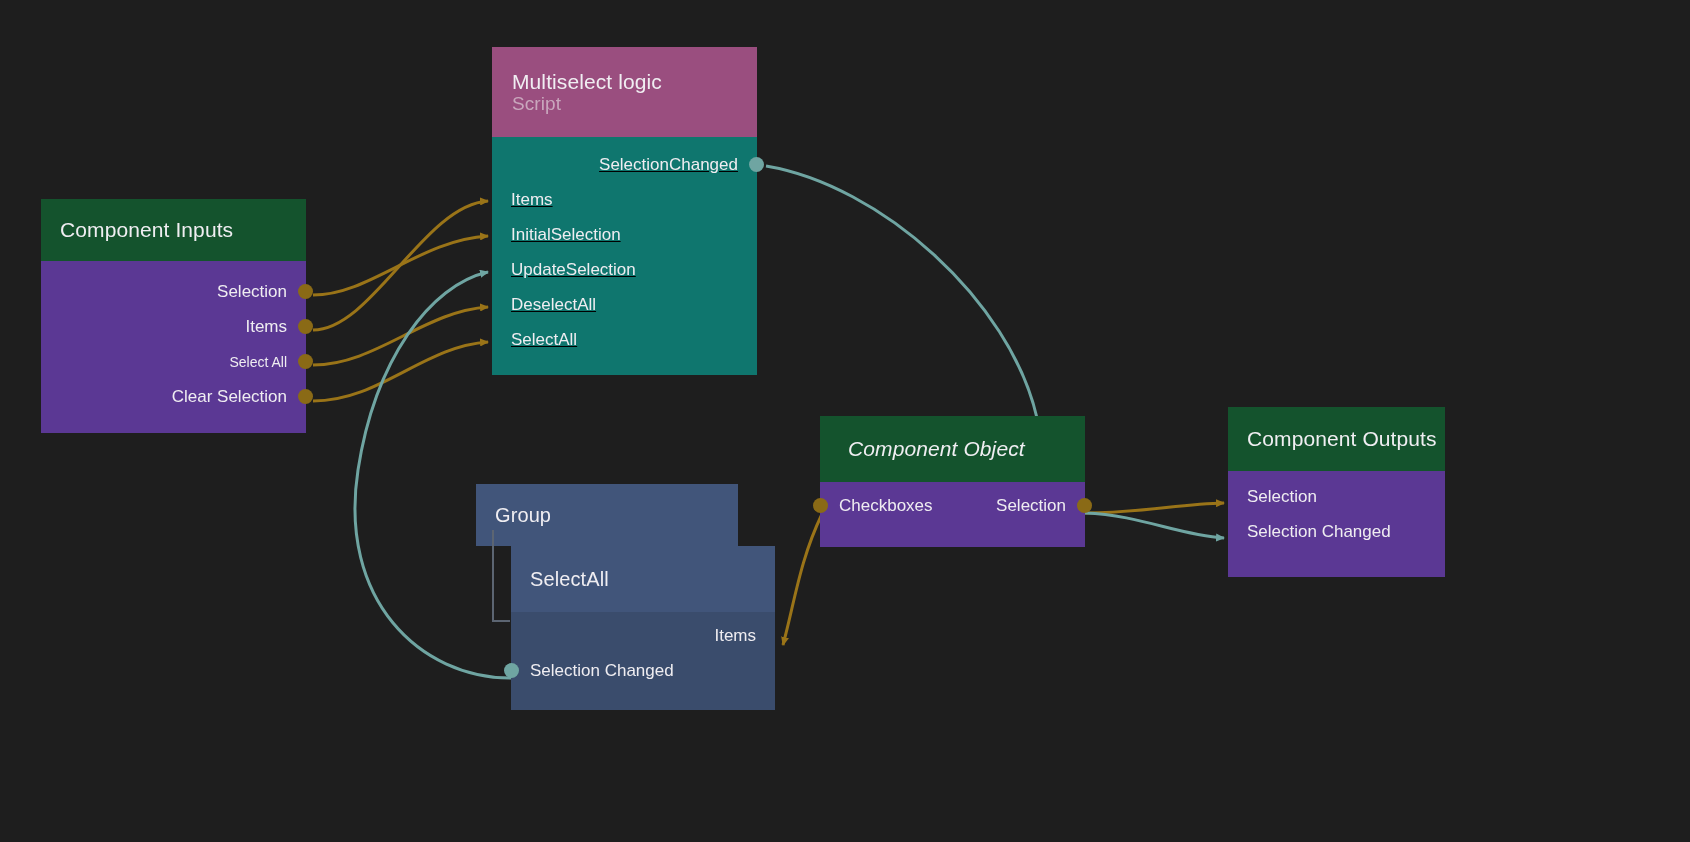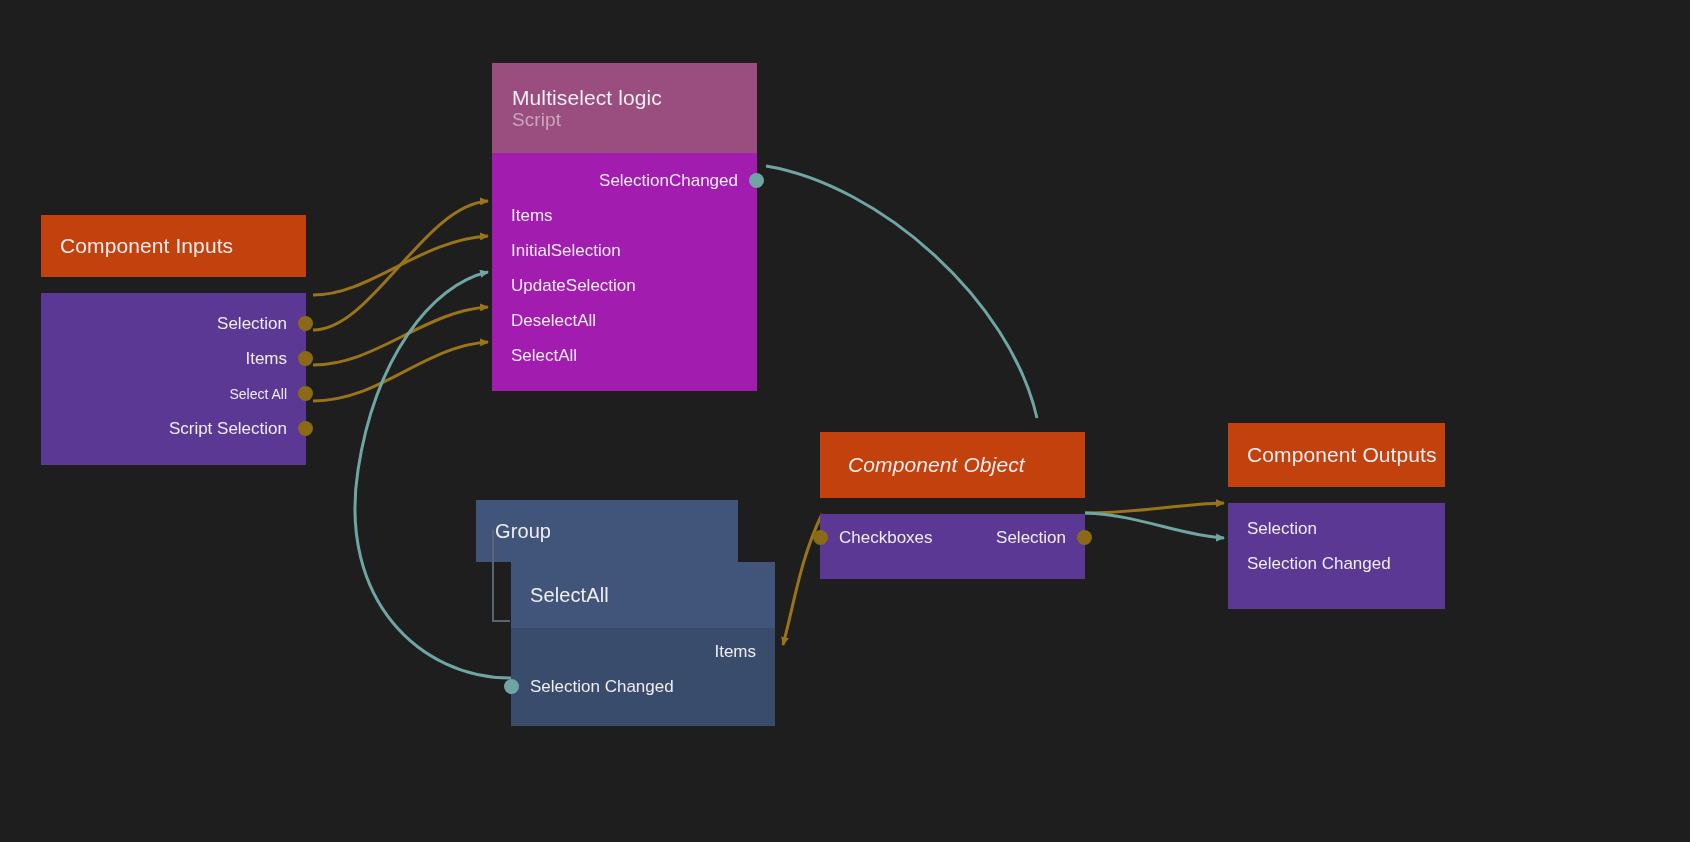"Multiselect logic" .node-header { margin-top: 16px -> none }
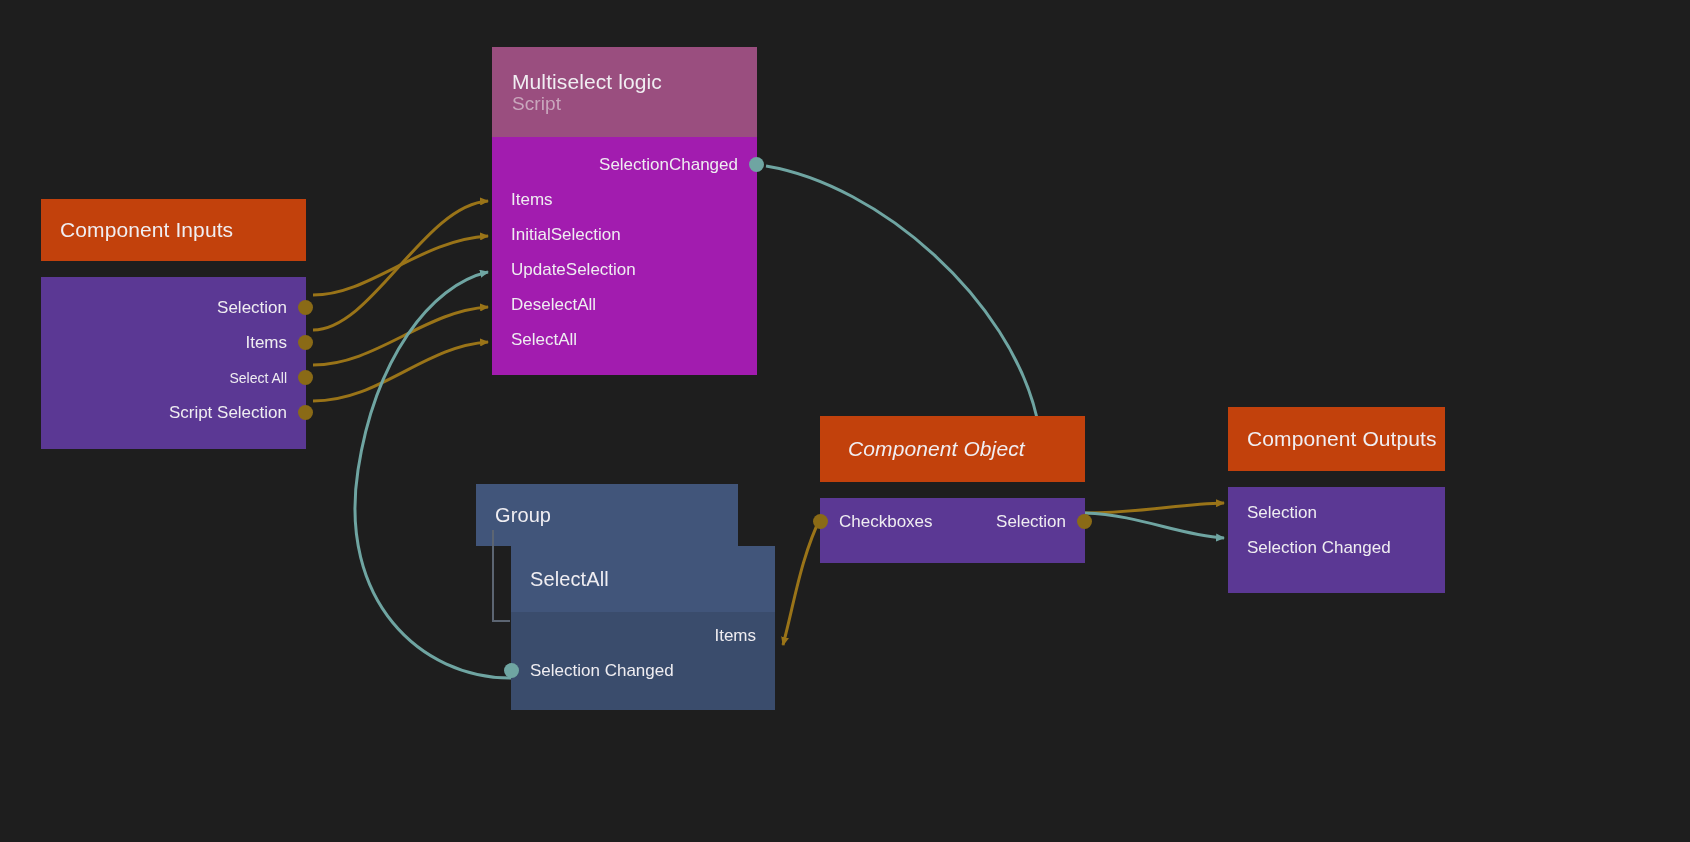"SelectionChanged" .n-magenta .node-body { background: #a21caf -> #0f766e; text-decoration: none -> underline }
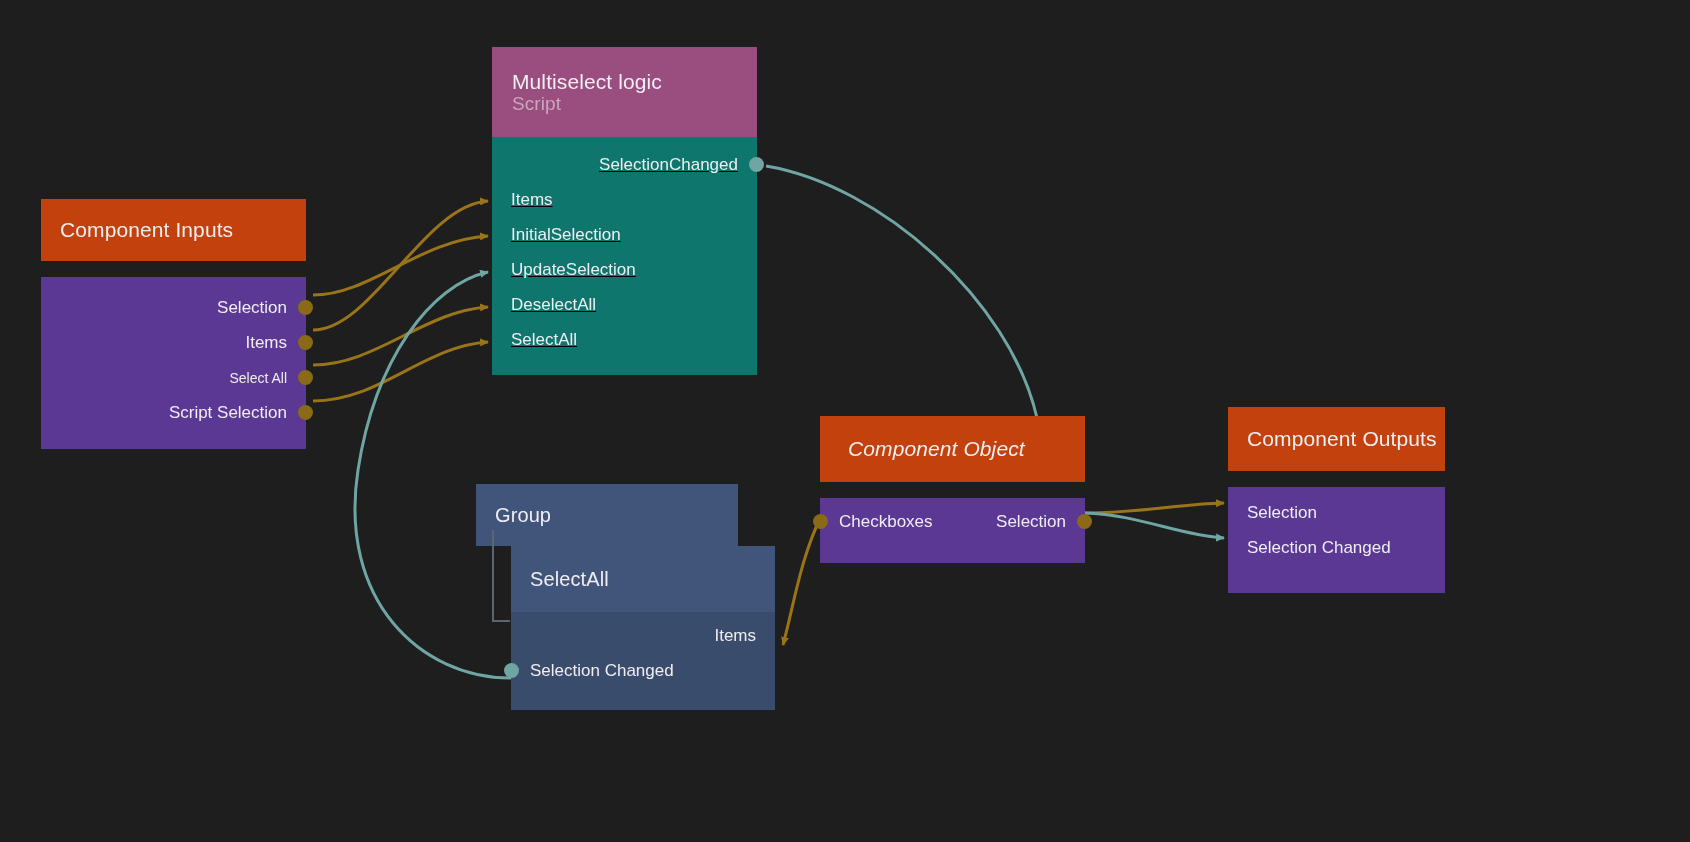"Component Inputs" .n-purple .node-header { background: #c2410c -> #14532d }
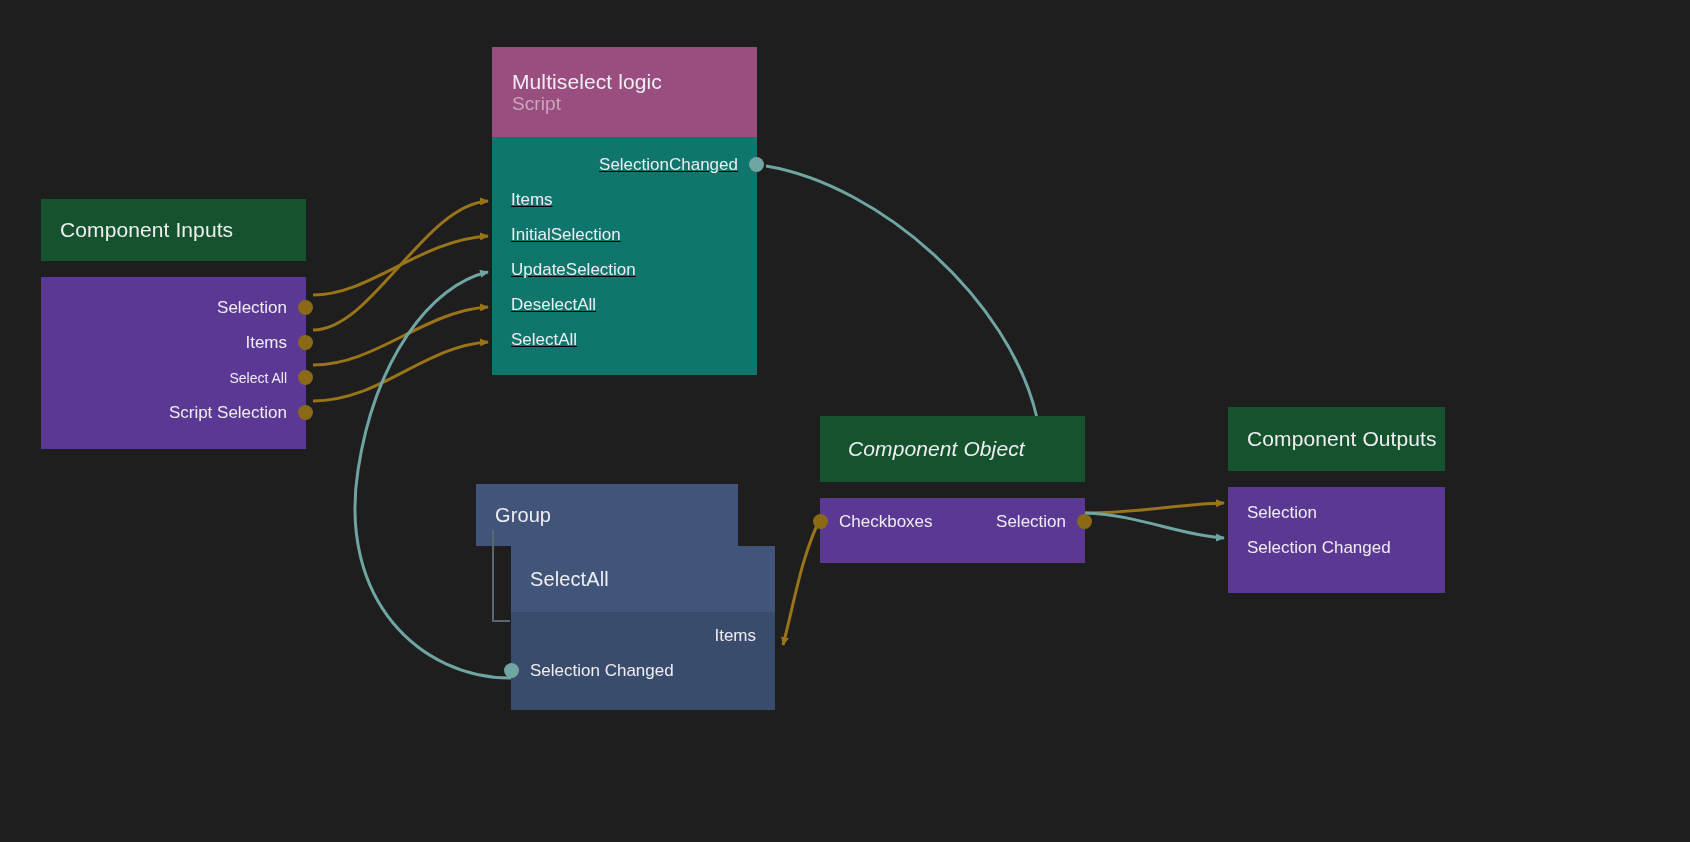"Selection" .n-purple .node-body { margin-top: 16px -> none }
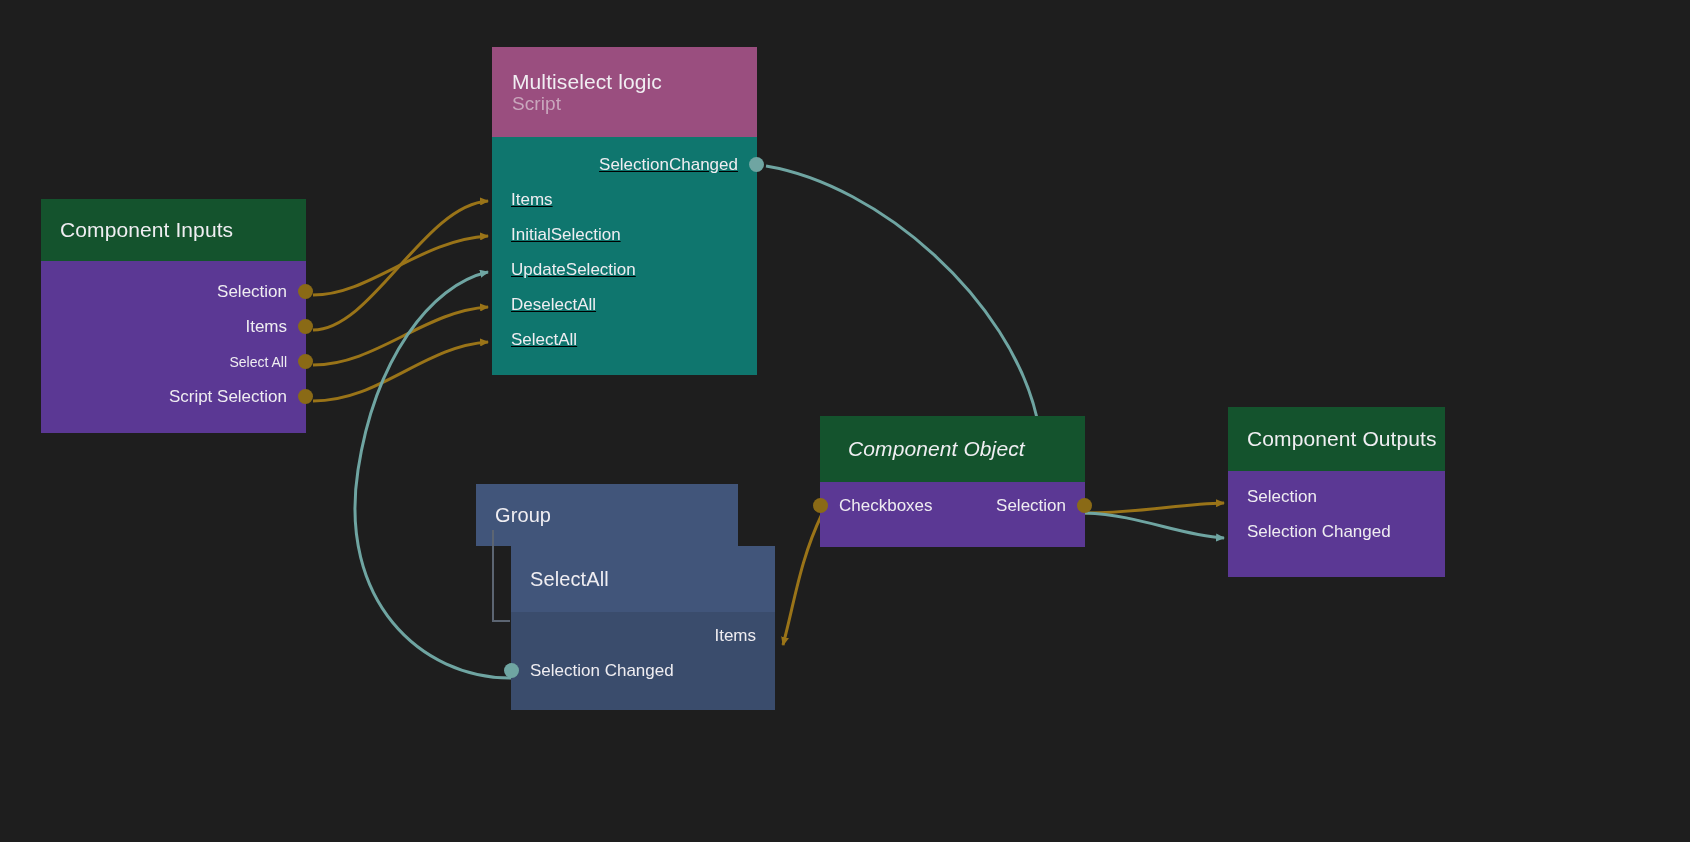"Script Selection" span.port-label { text: Script -> Clear }
